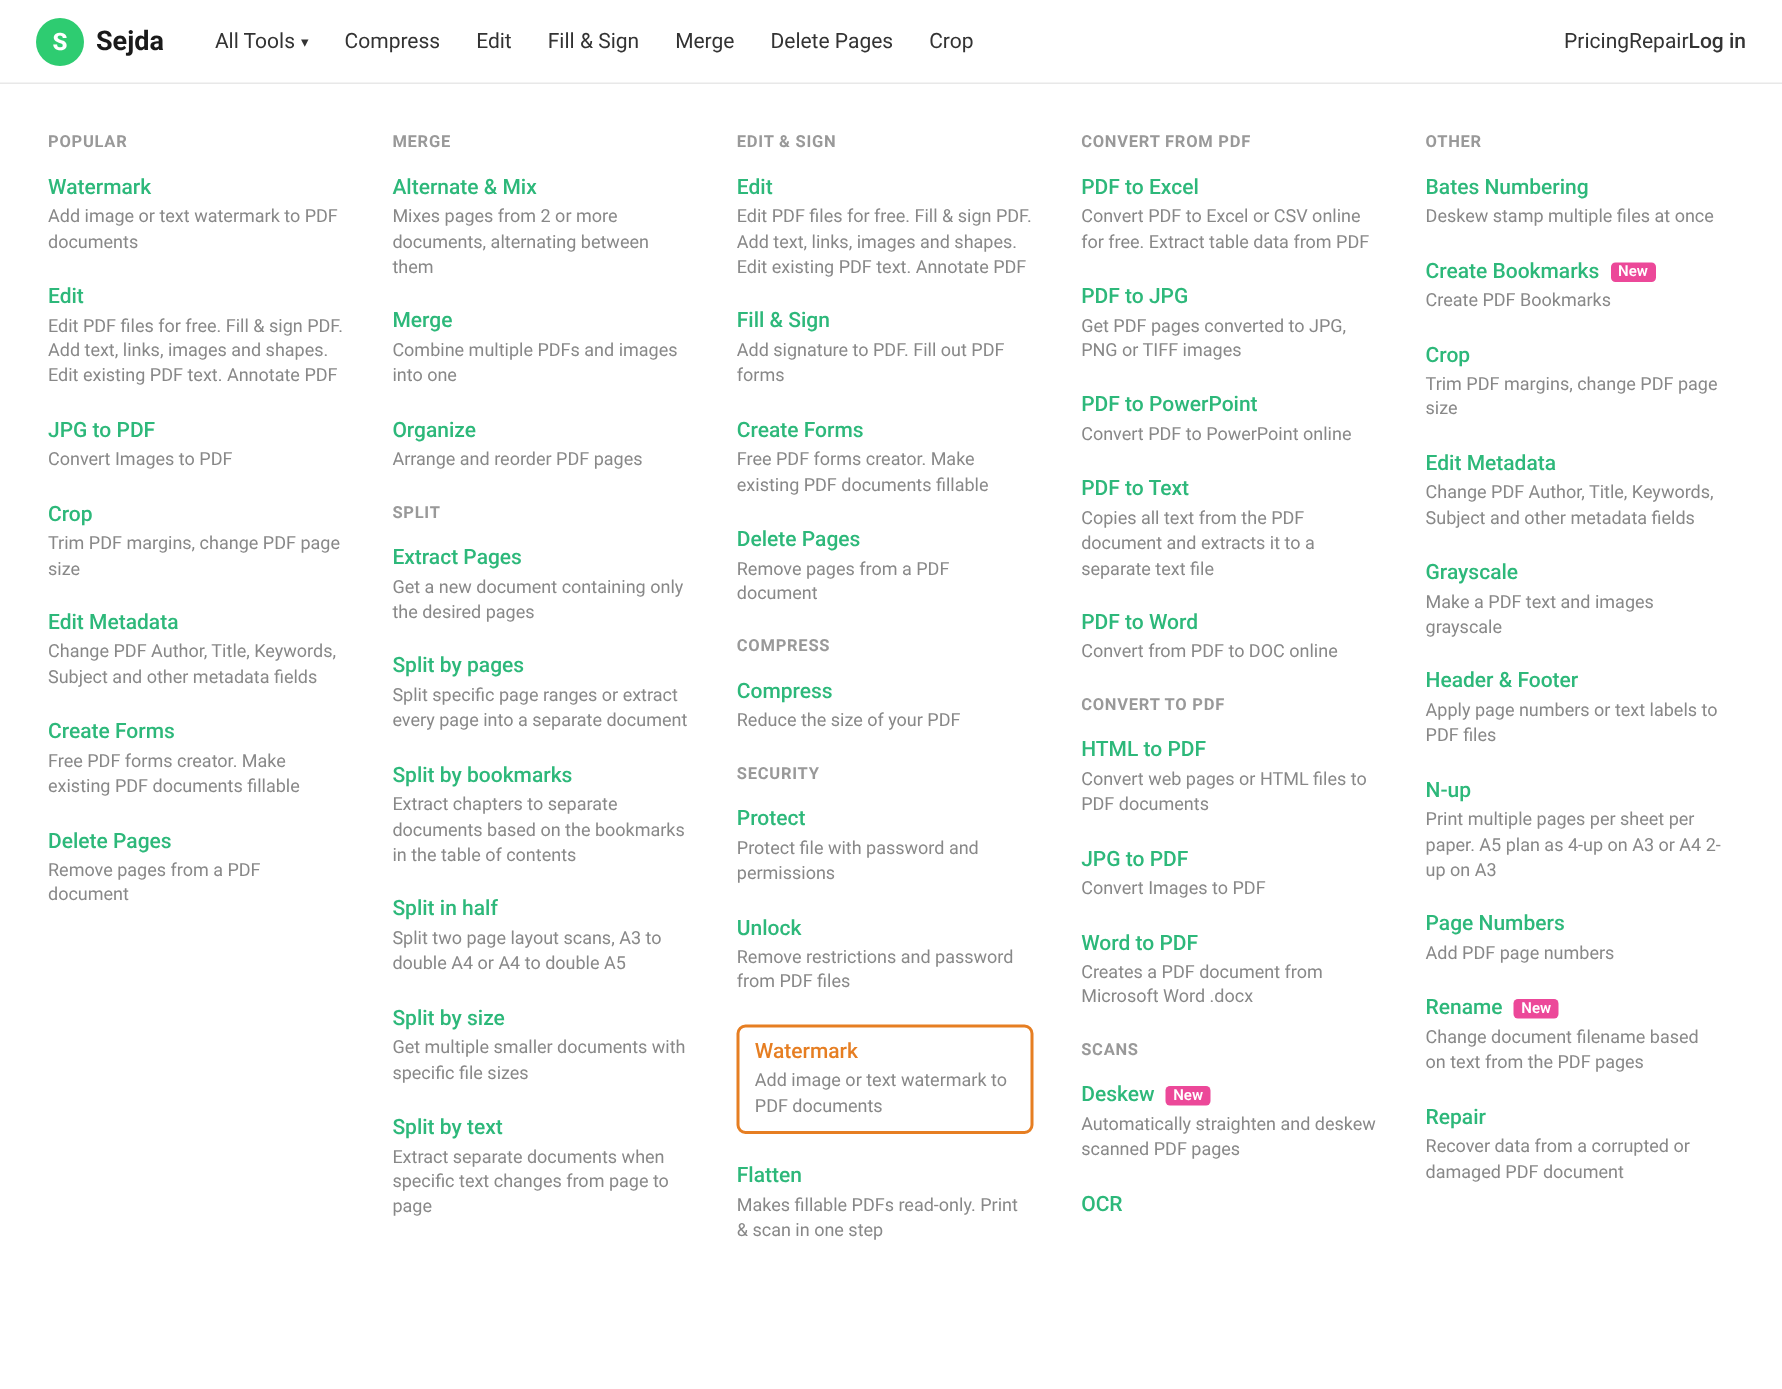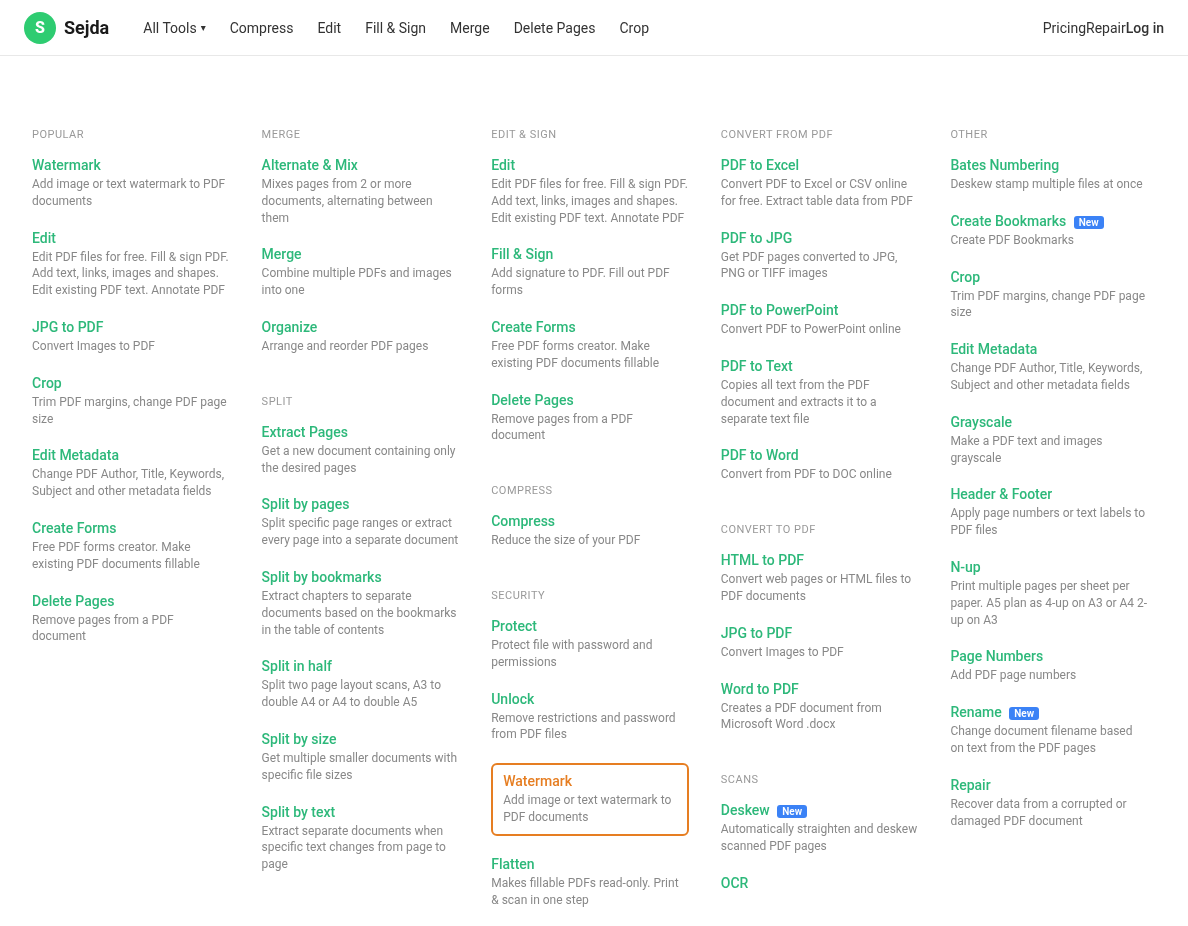"POPULAR" .section-title { font-weight: 400 -> 700; margin-top: 40px -> none }
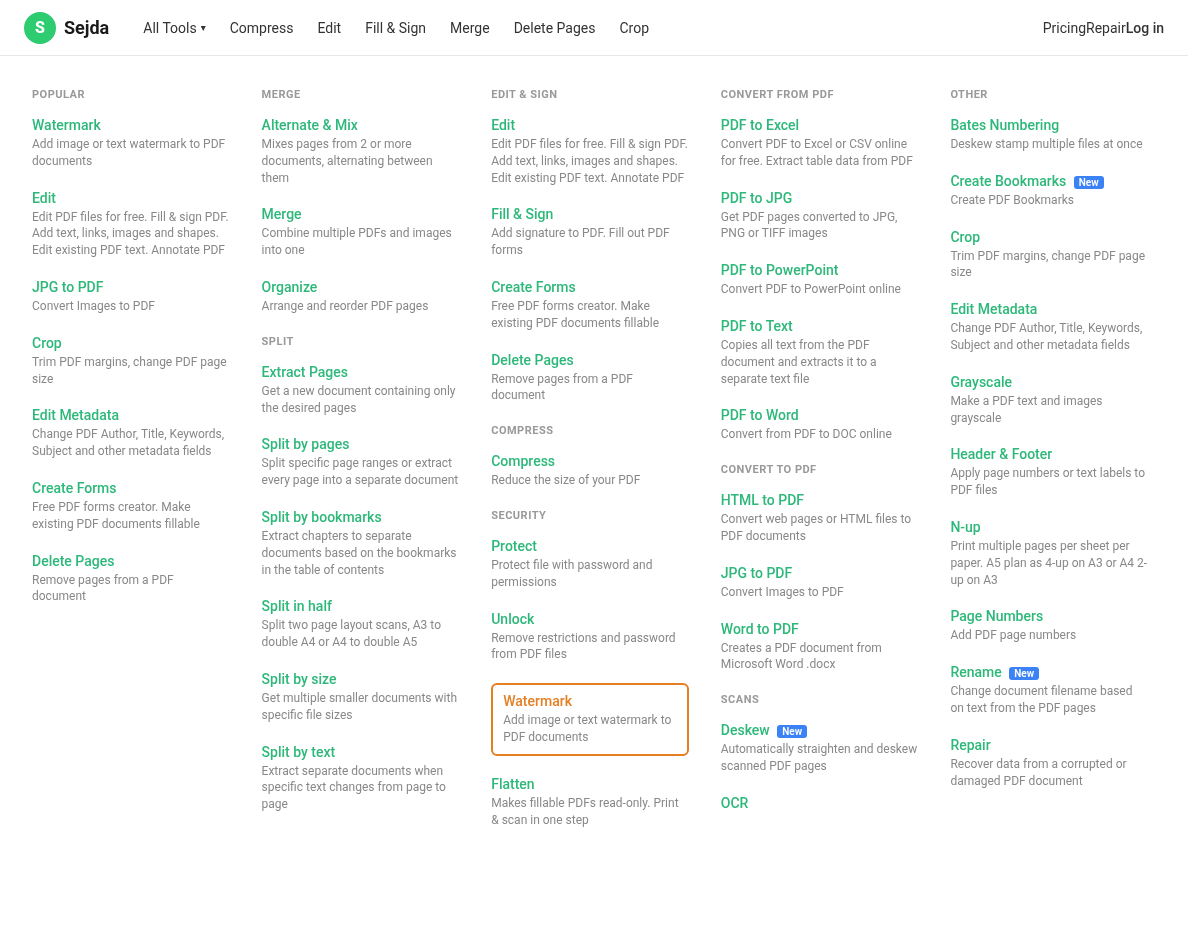"New" .badge { background: #3b82f6 -> #ec4899 }
